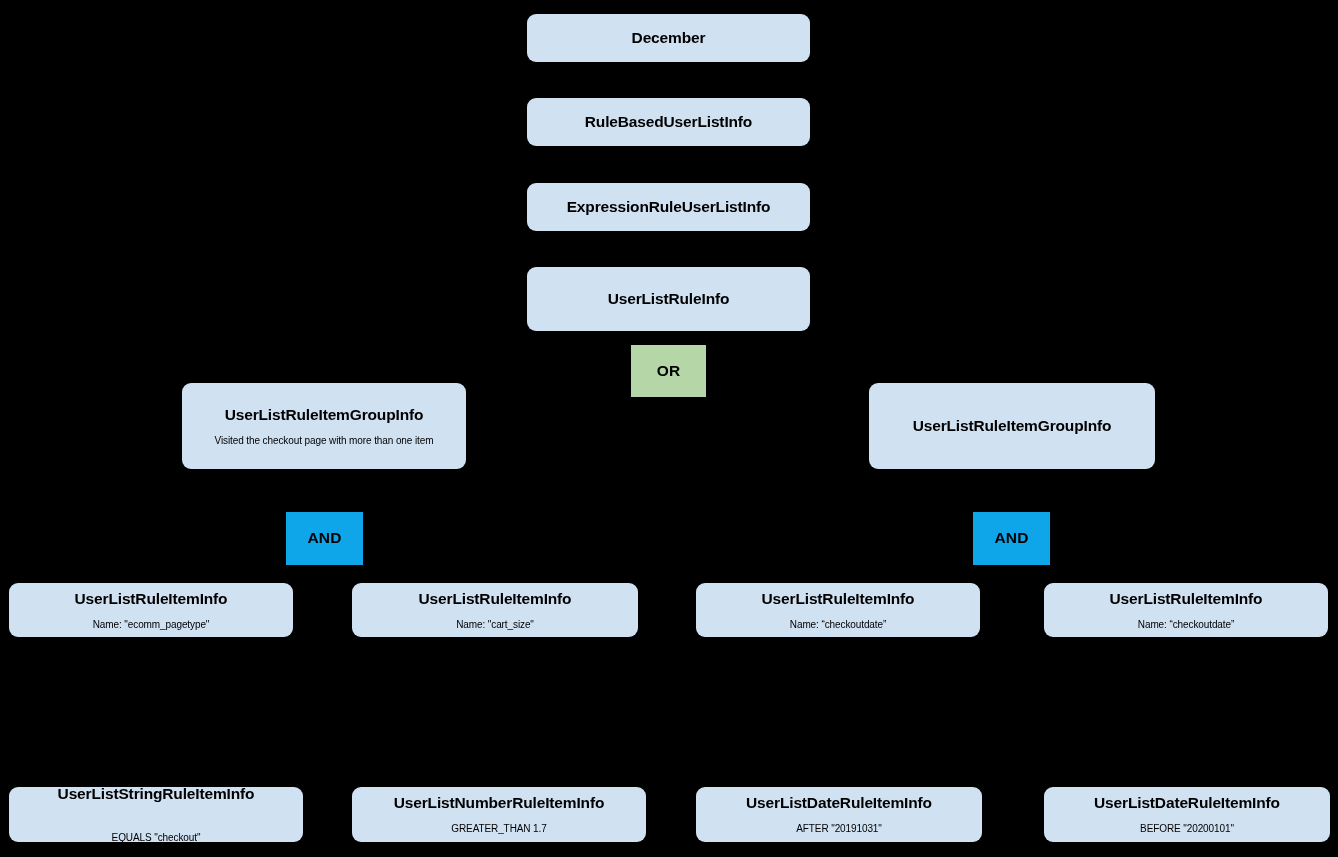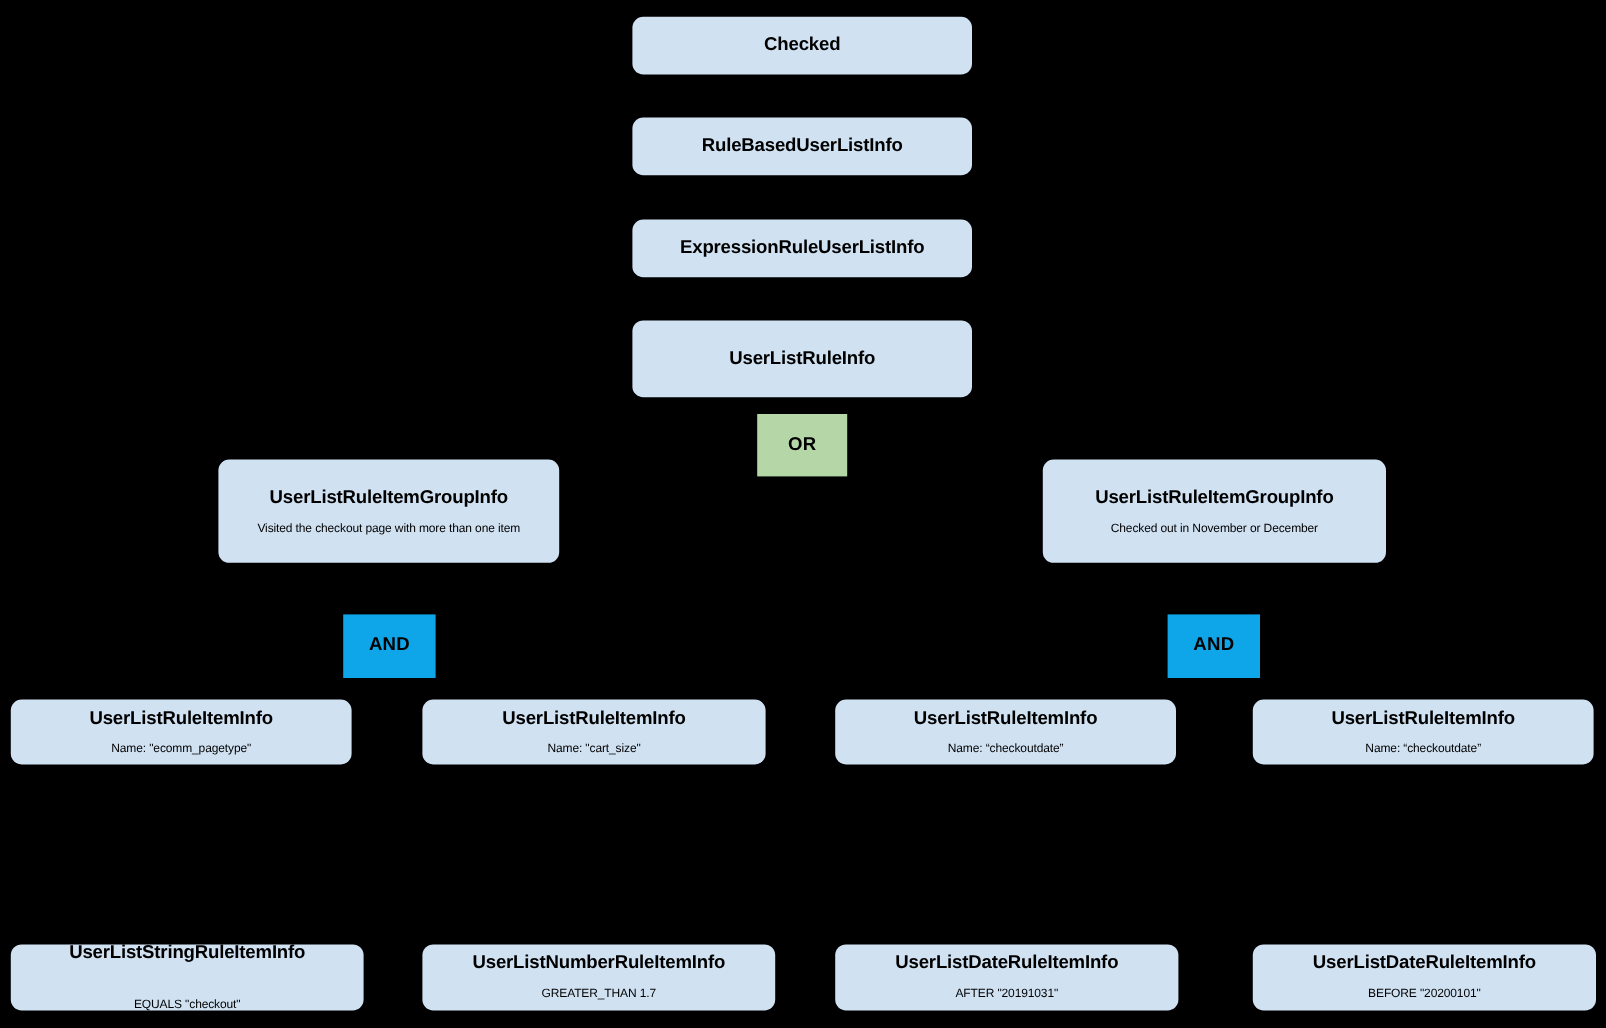"Checked" span.n-title { text: Checked -> December }
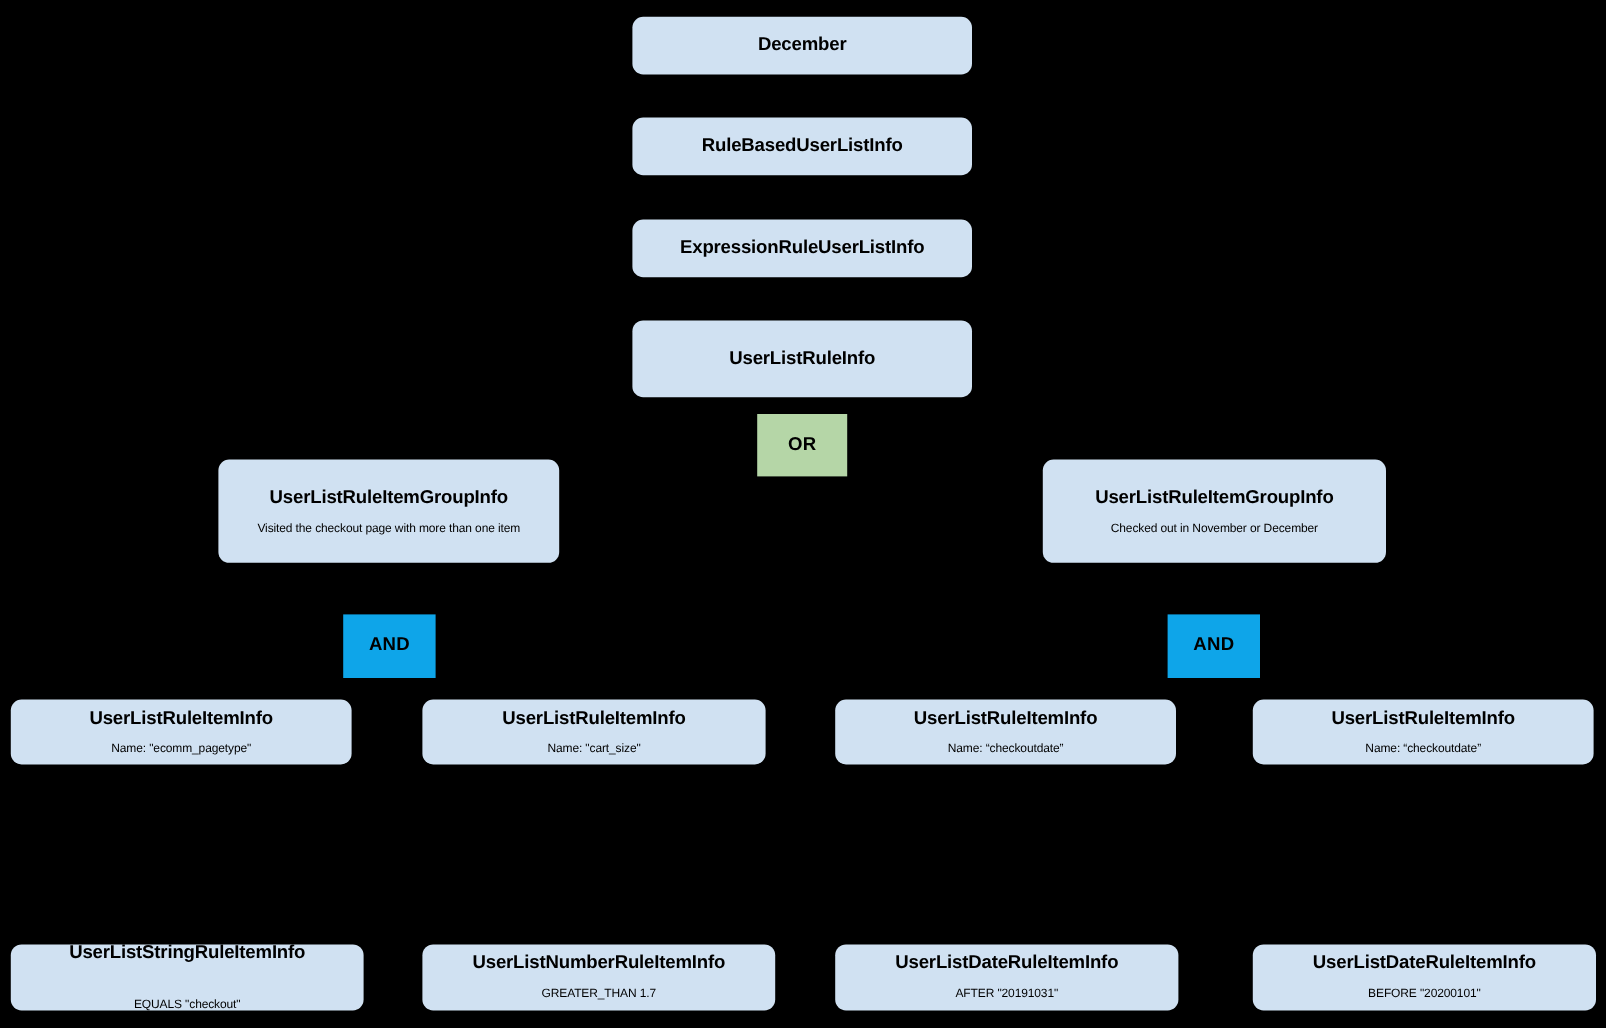"Checked out in November or" span.n-sub { html: <span>Checked out in November or December</span> -> none }
